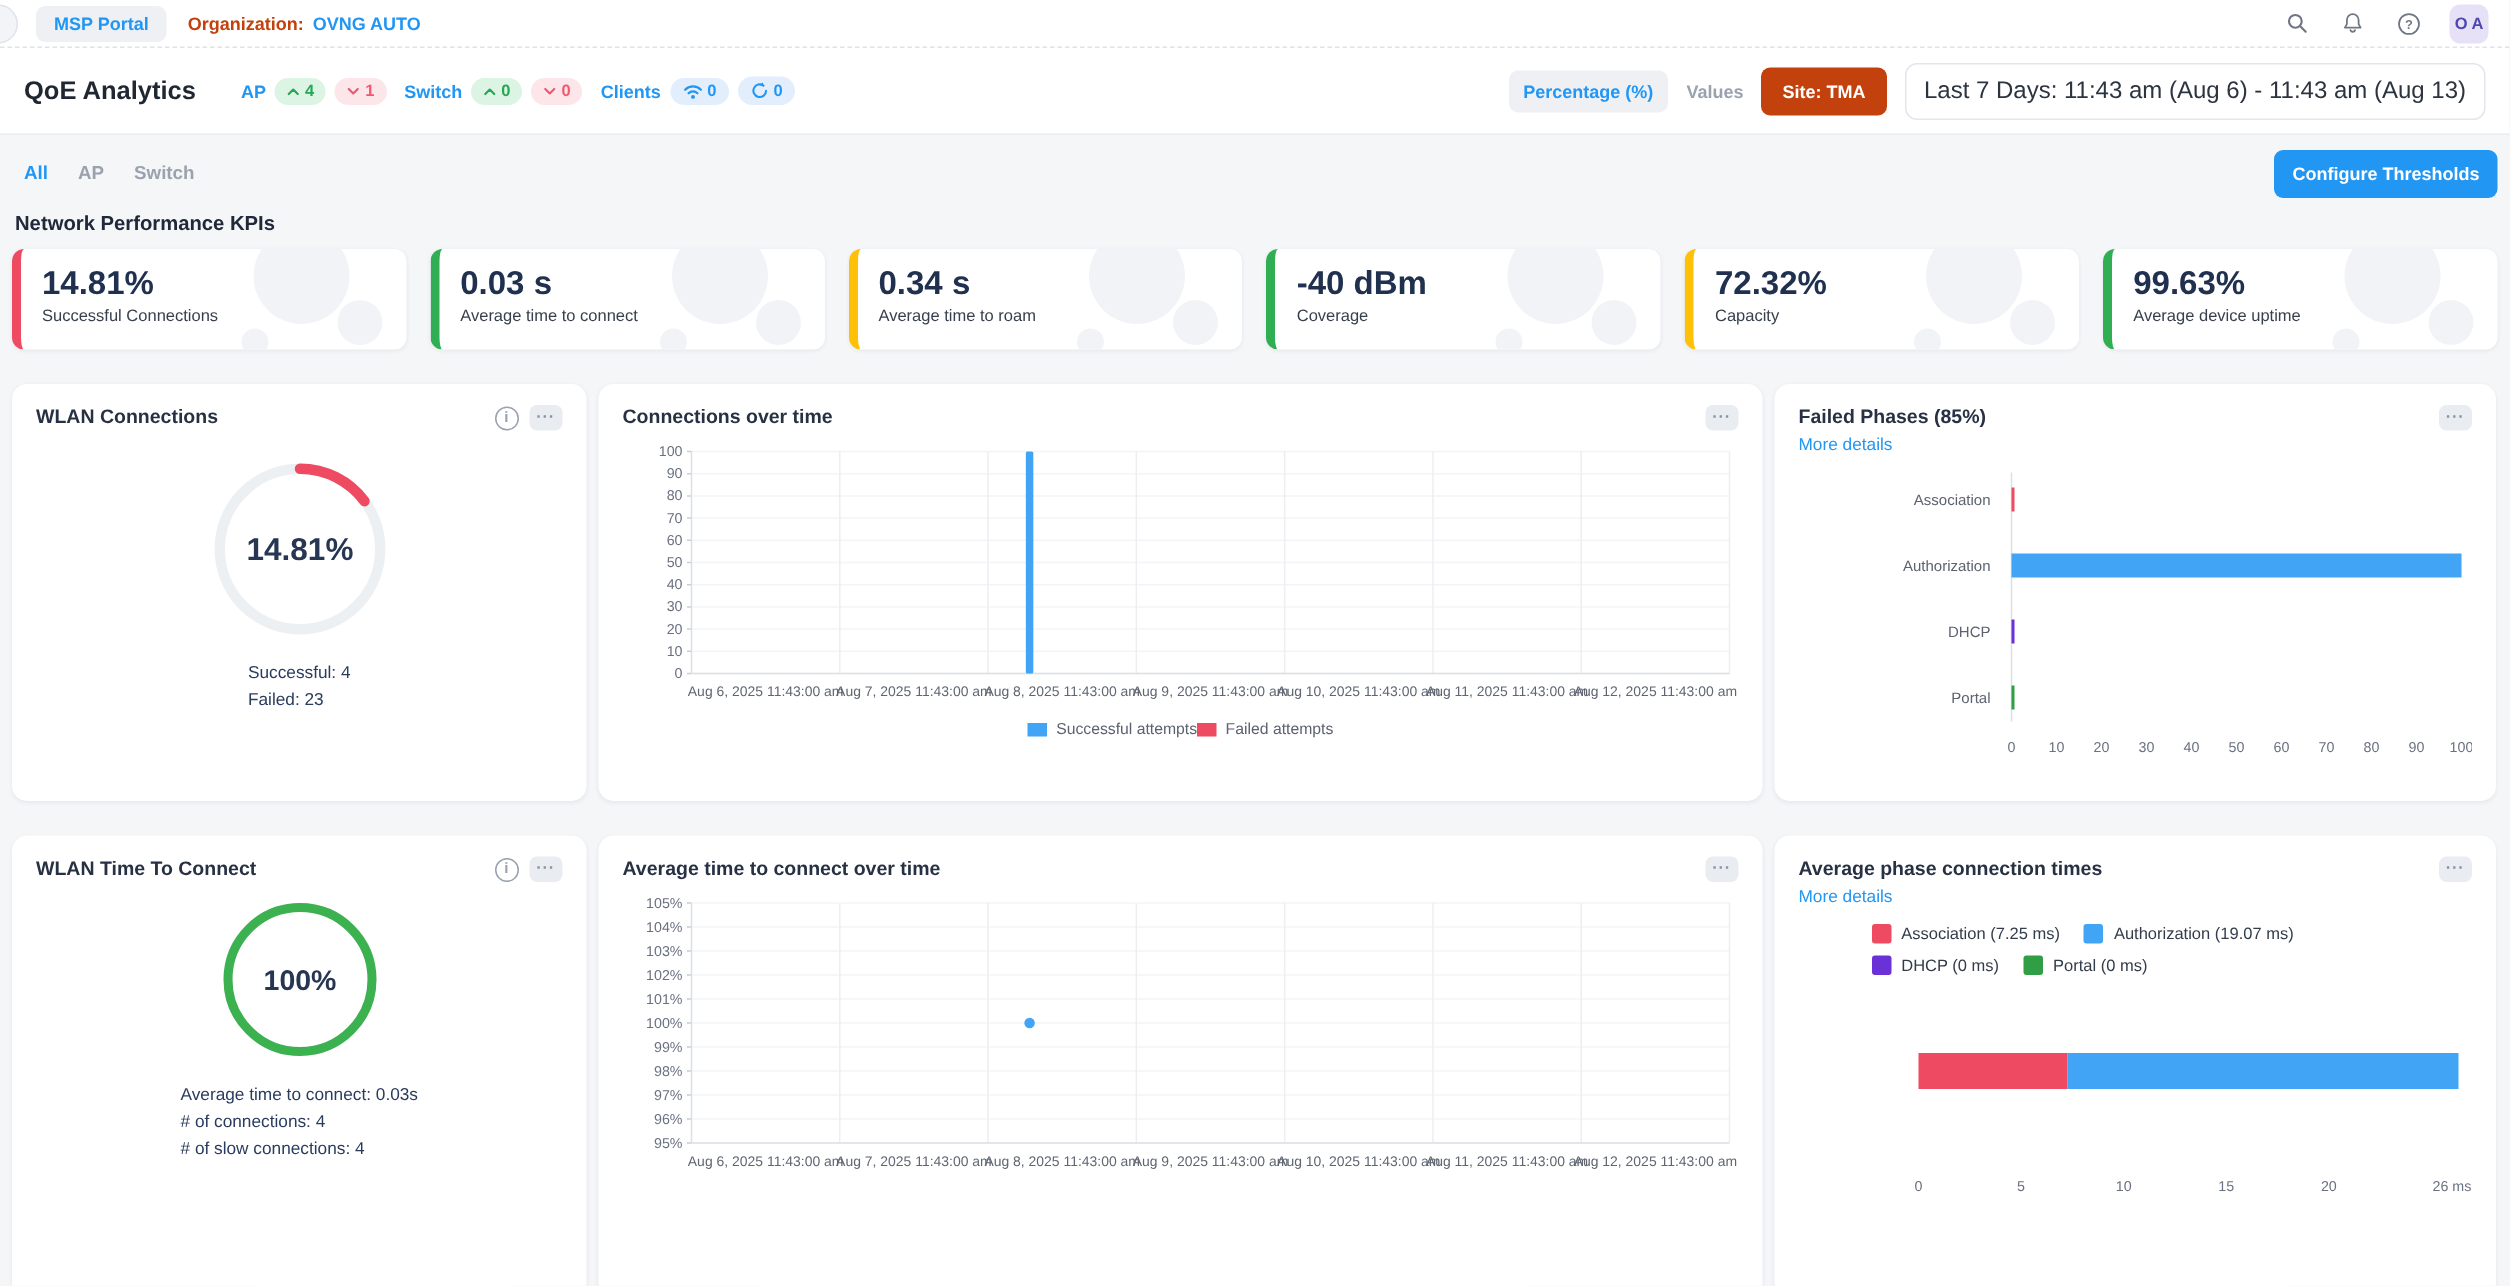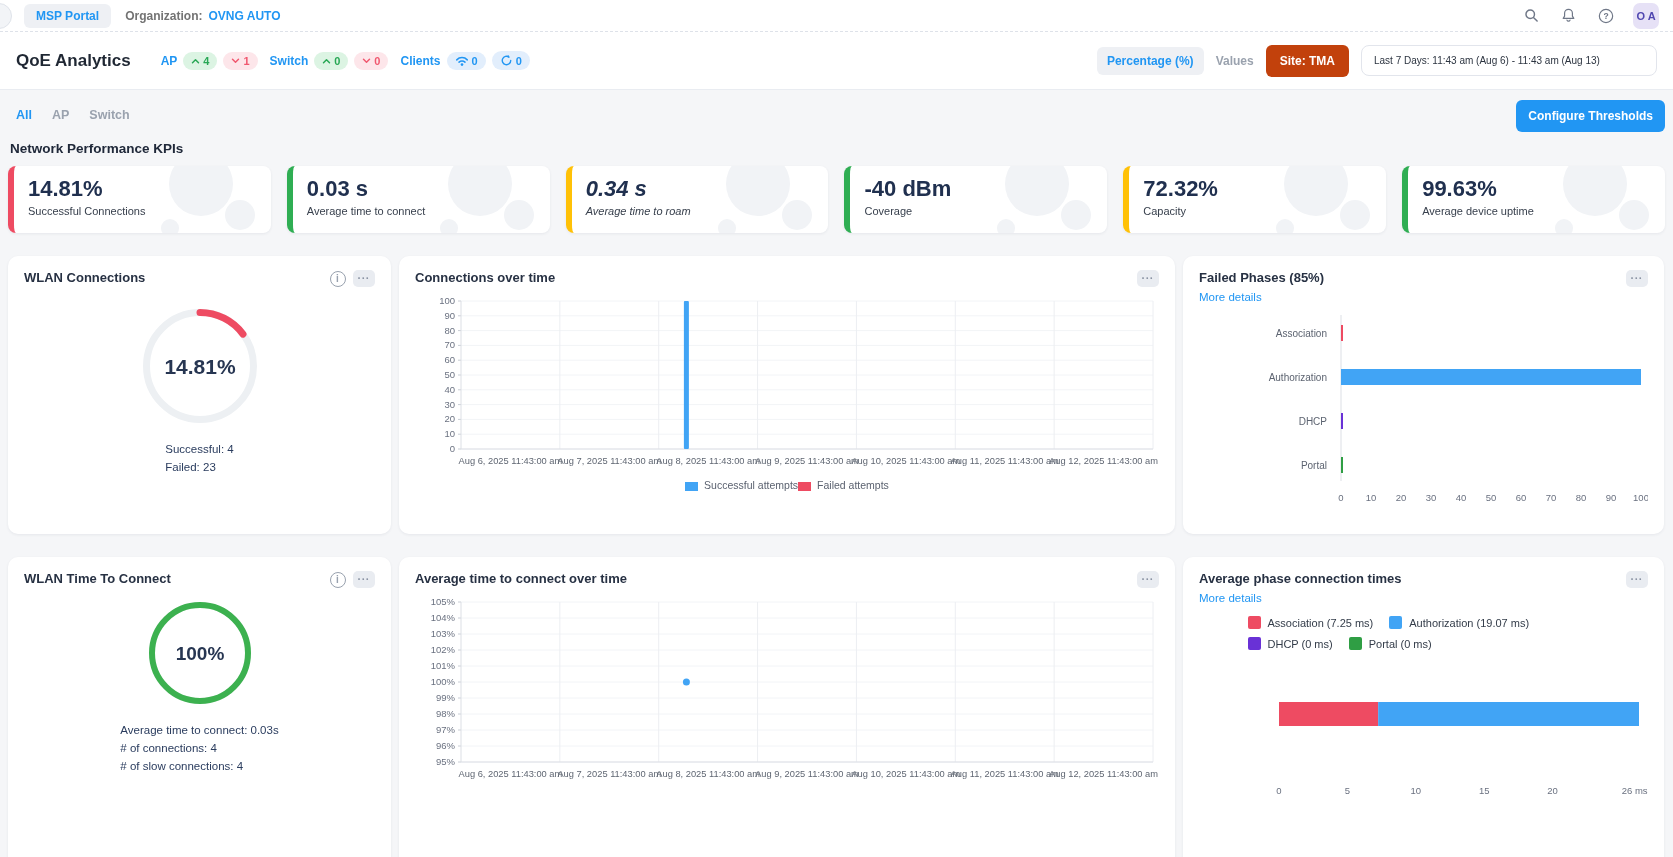"Organization:" .org-label { color: #737373 -> #c2410c }
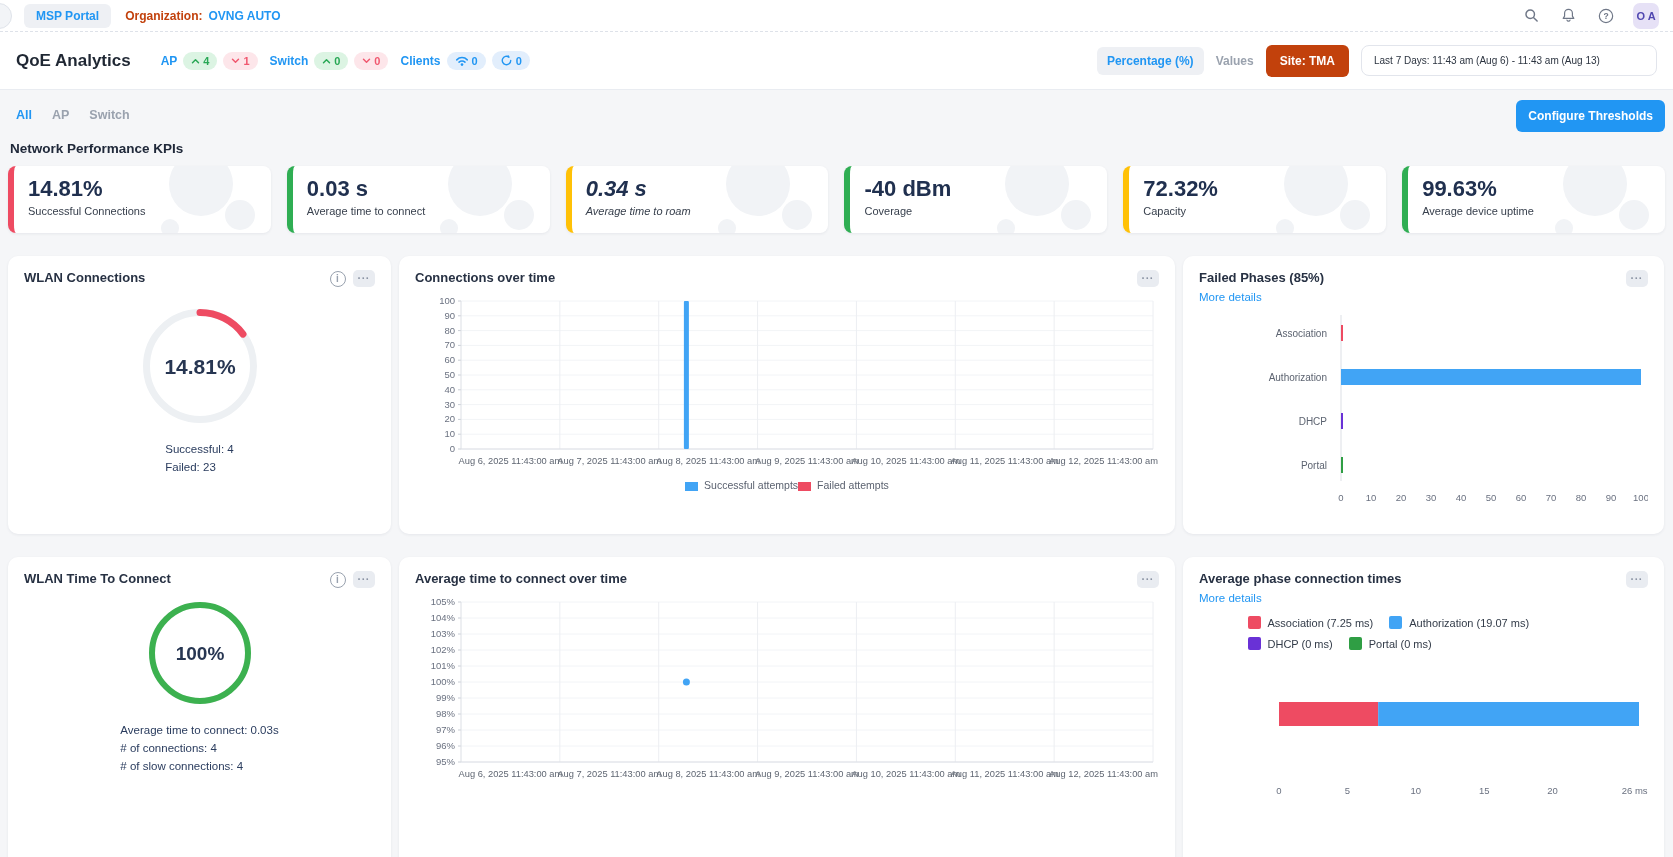"Last 7 Days: 11:43 am" .date-box { font-size: 10px -> 16px }
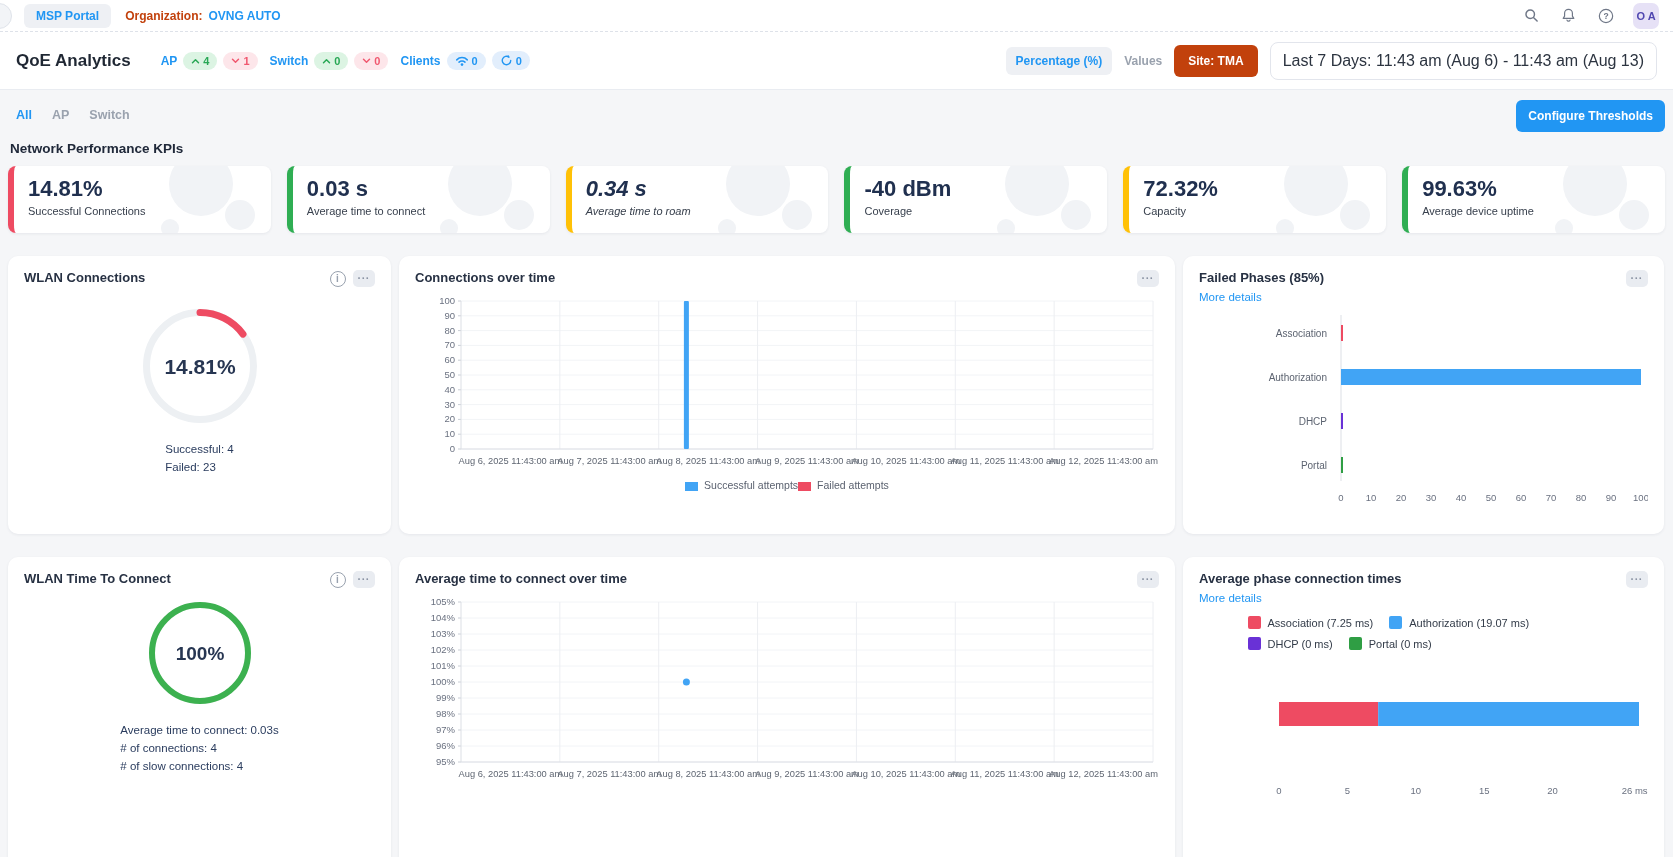"0.34 s" div.kpi-card { font-style: italic -> none }
